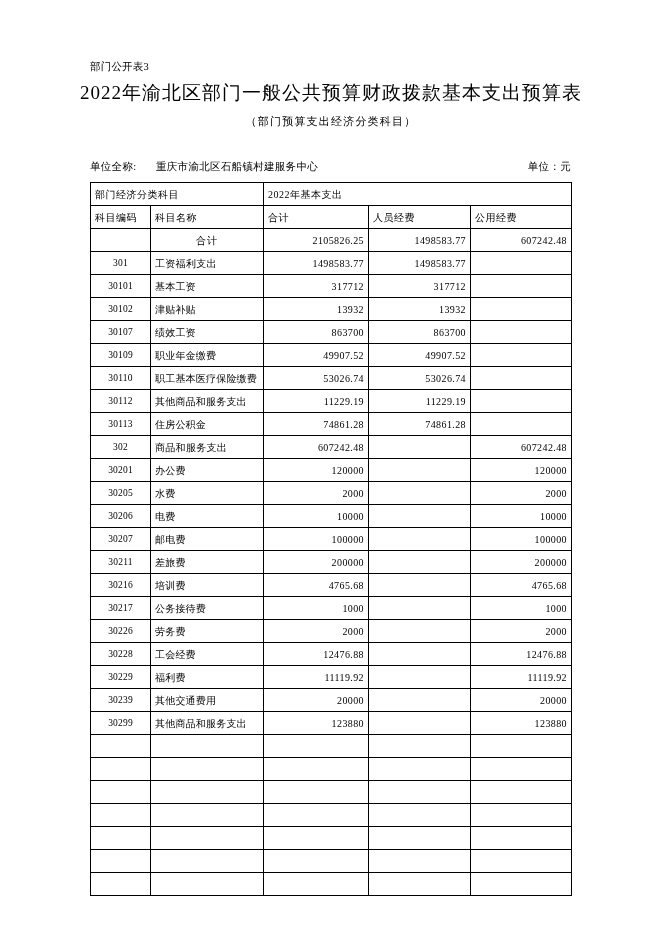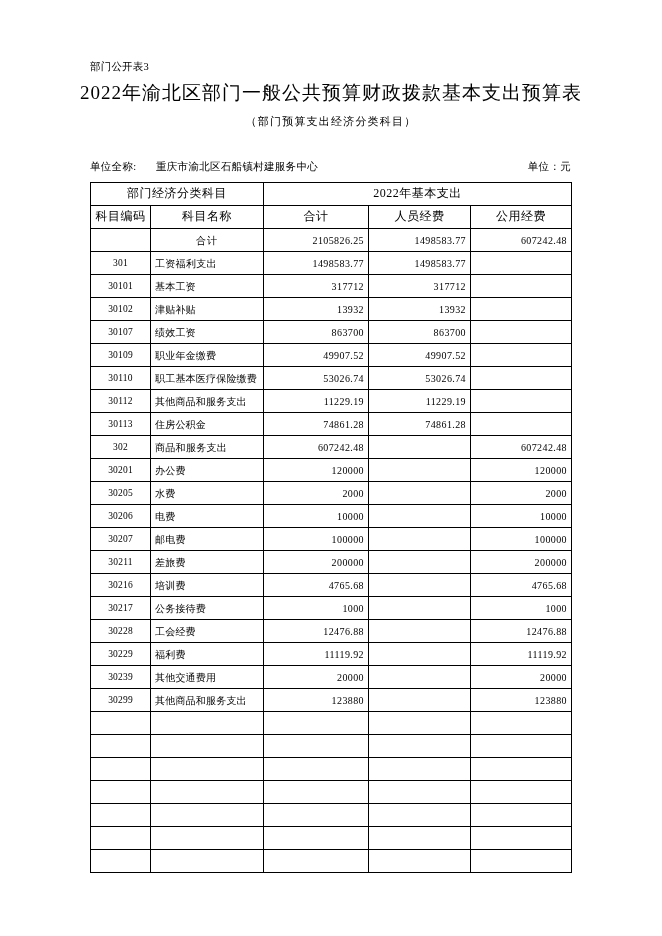"部门经济分类科目" .hdr { font-size: 12px -> 10px; text-align: center -> left }
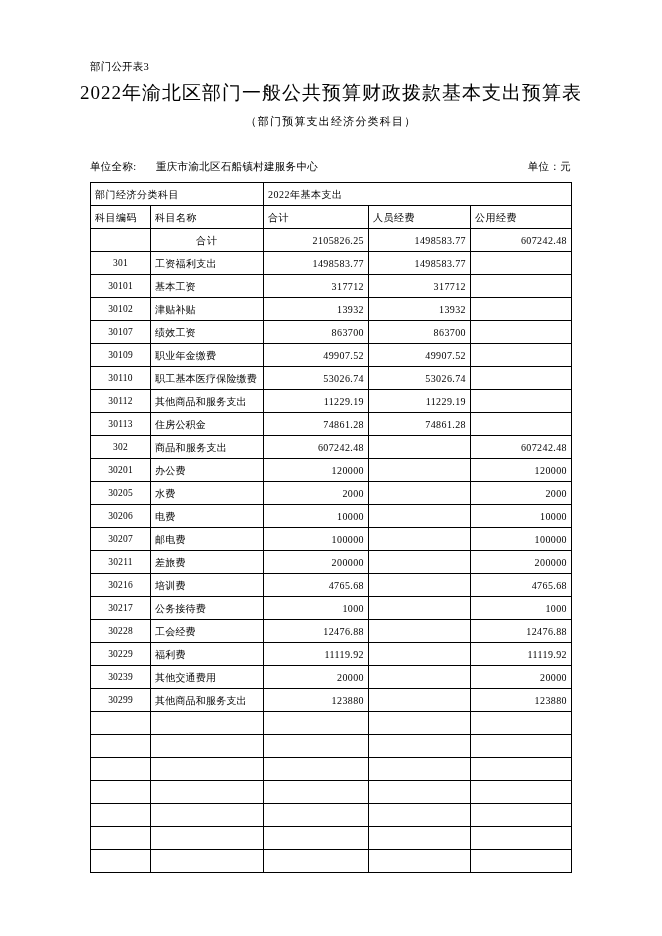"30226" tr.data-row { html: none -> <tr> <td>30226</td> <td>劳务费</td> <td>2000</td> <td></td> <td>2000</td> </tr> }
